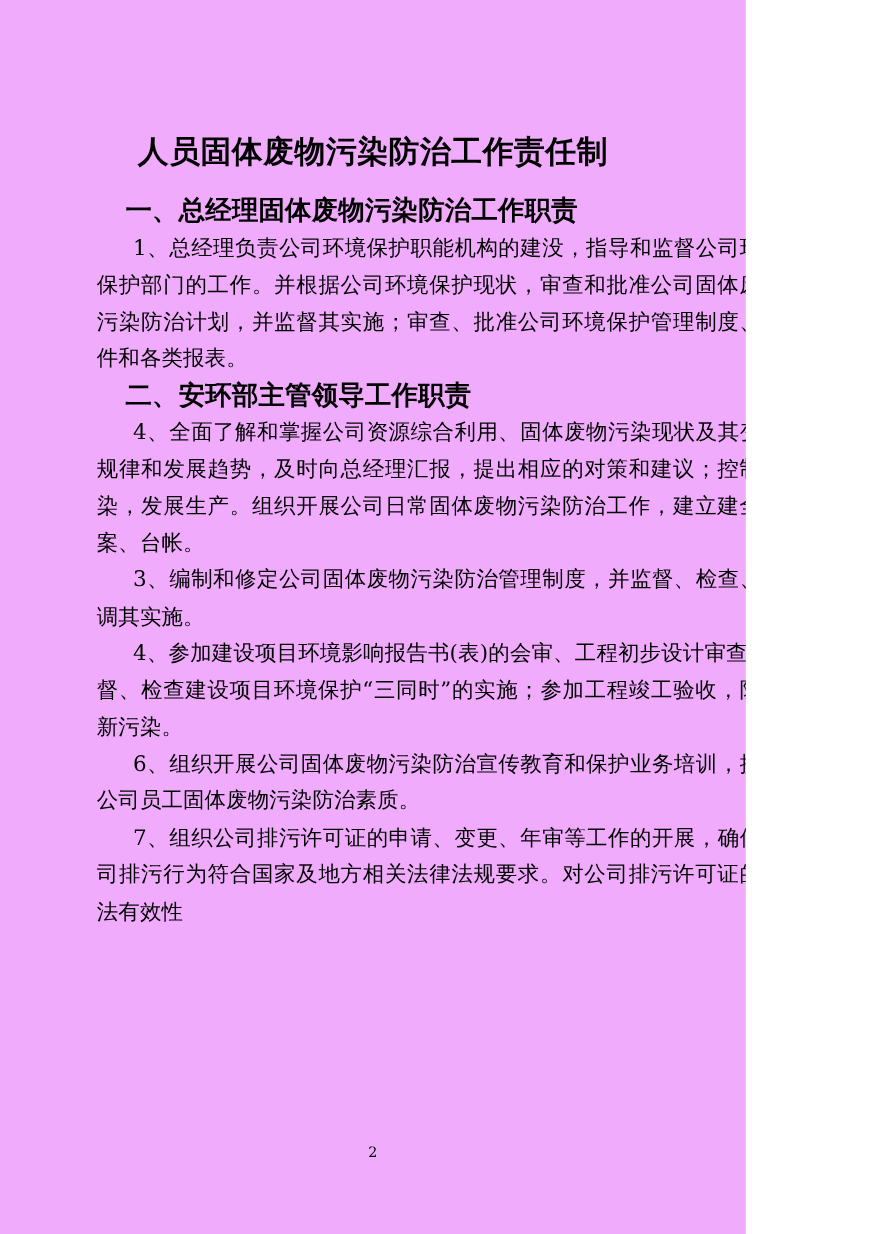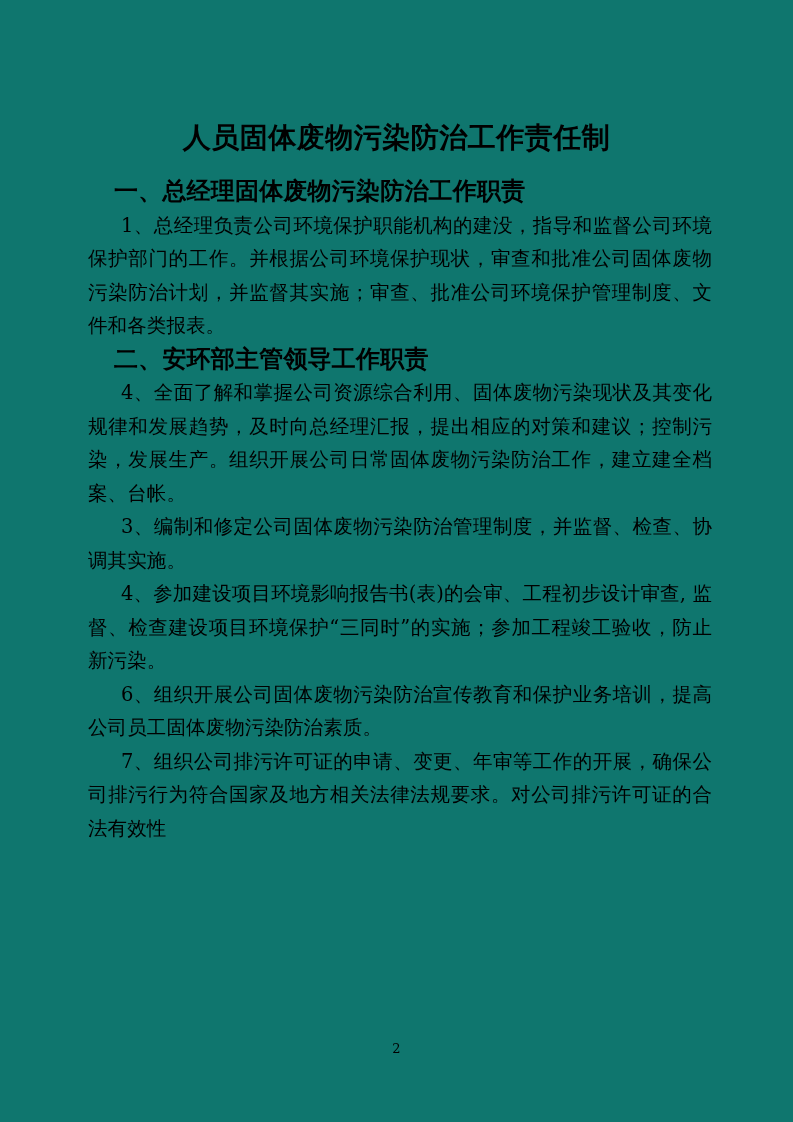"人员固体废物污染防治工作责任制" .page { background: #0f766e -> #f0abfc; width: 793px -> 678px }
